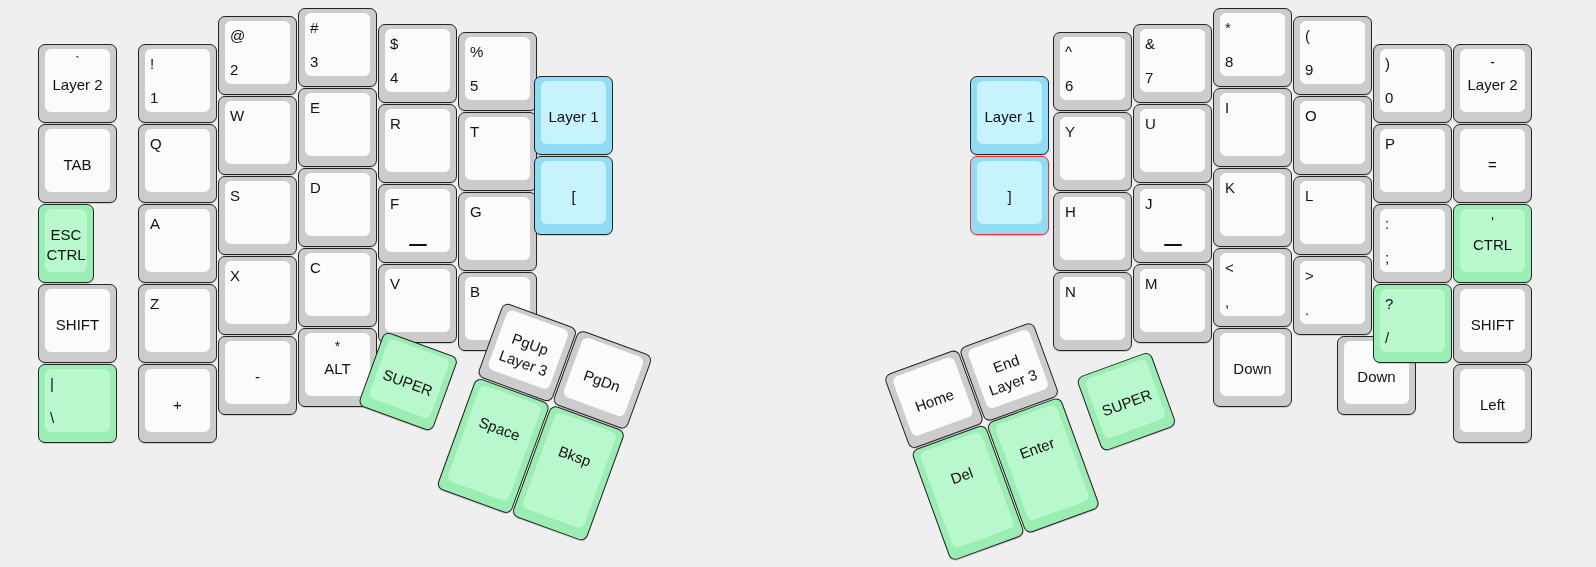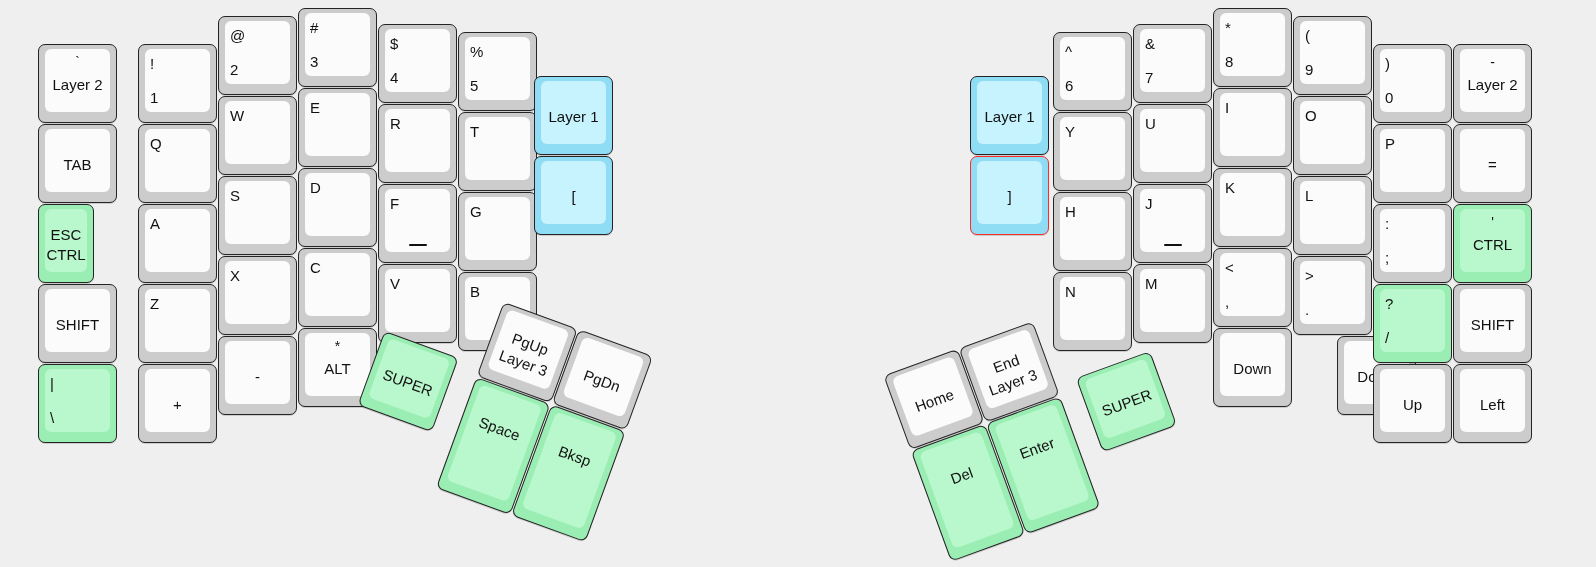"Up" div.key { html: <div> <div></div> <div> <div>Up</div> </div> </div> -> none }
